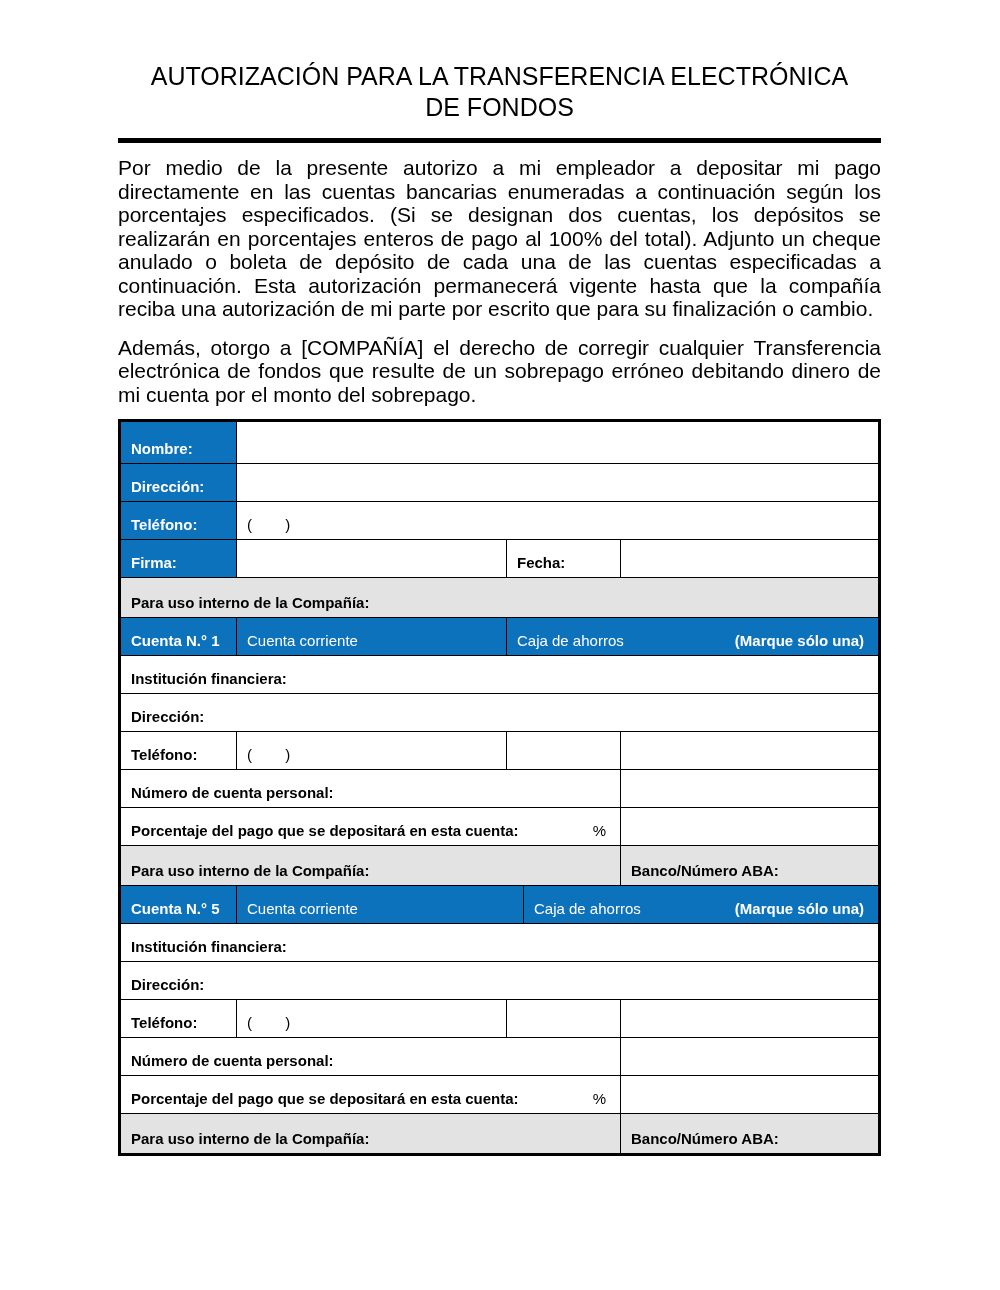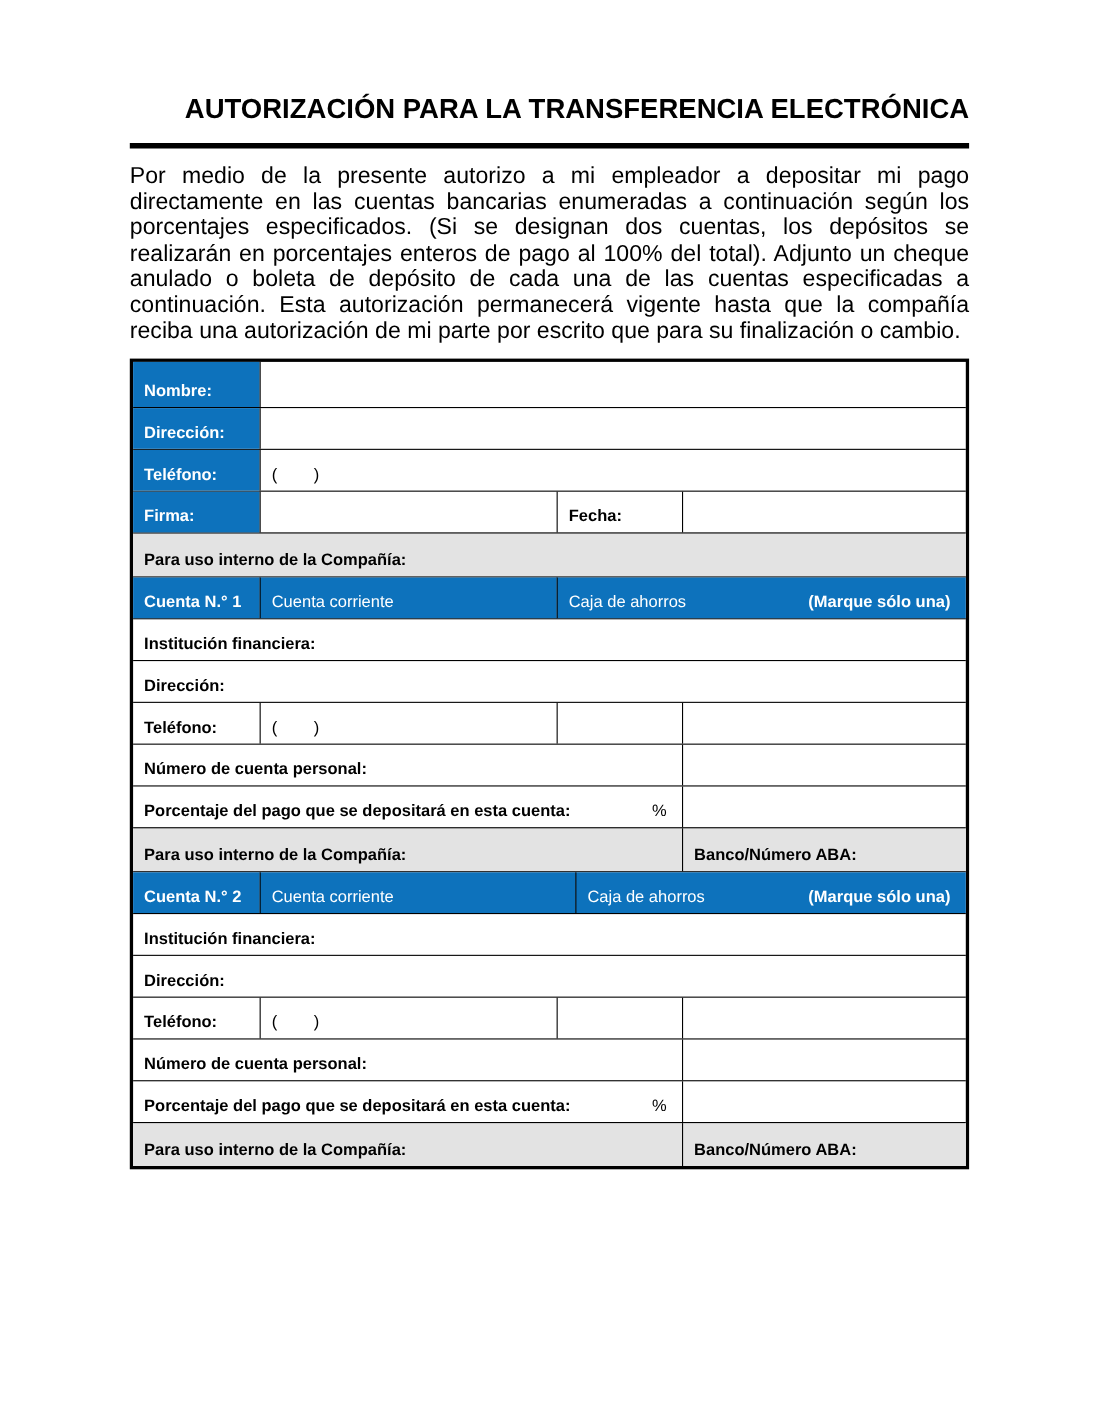"AUTORIZACIÓN PARA LA TRANSFERENCIA" .doc-title { font-weight: bold -> normal; margin: 84px 0 0 0 -> 61px 0 0 0; text-align: right -> center }
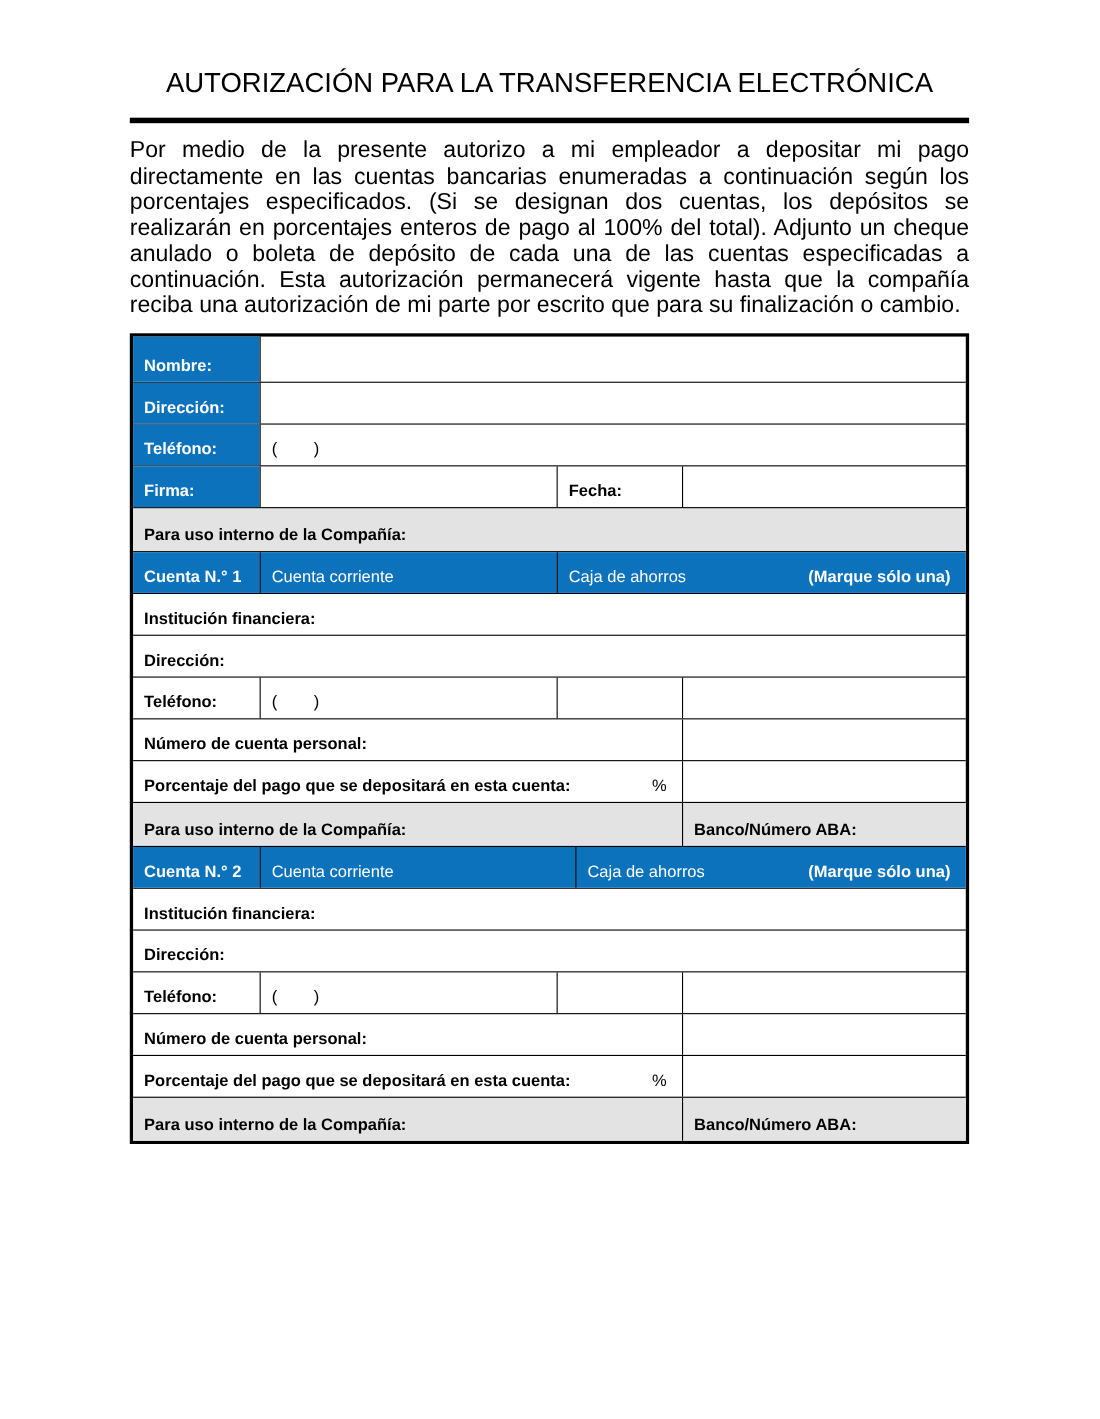"DE FONDOS" span { html: none -> <span>DE FONDOS</span> }
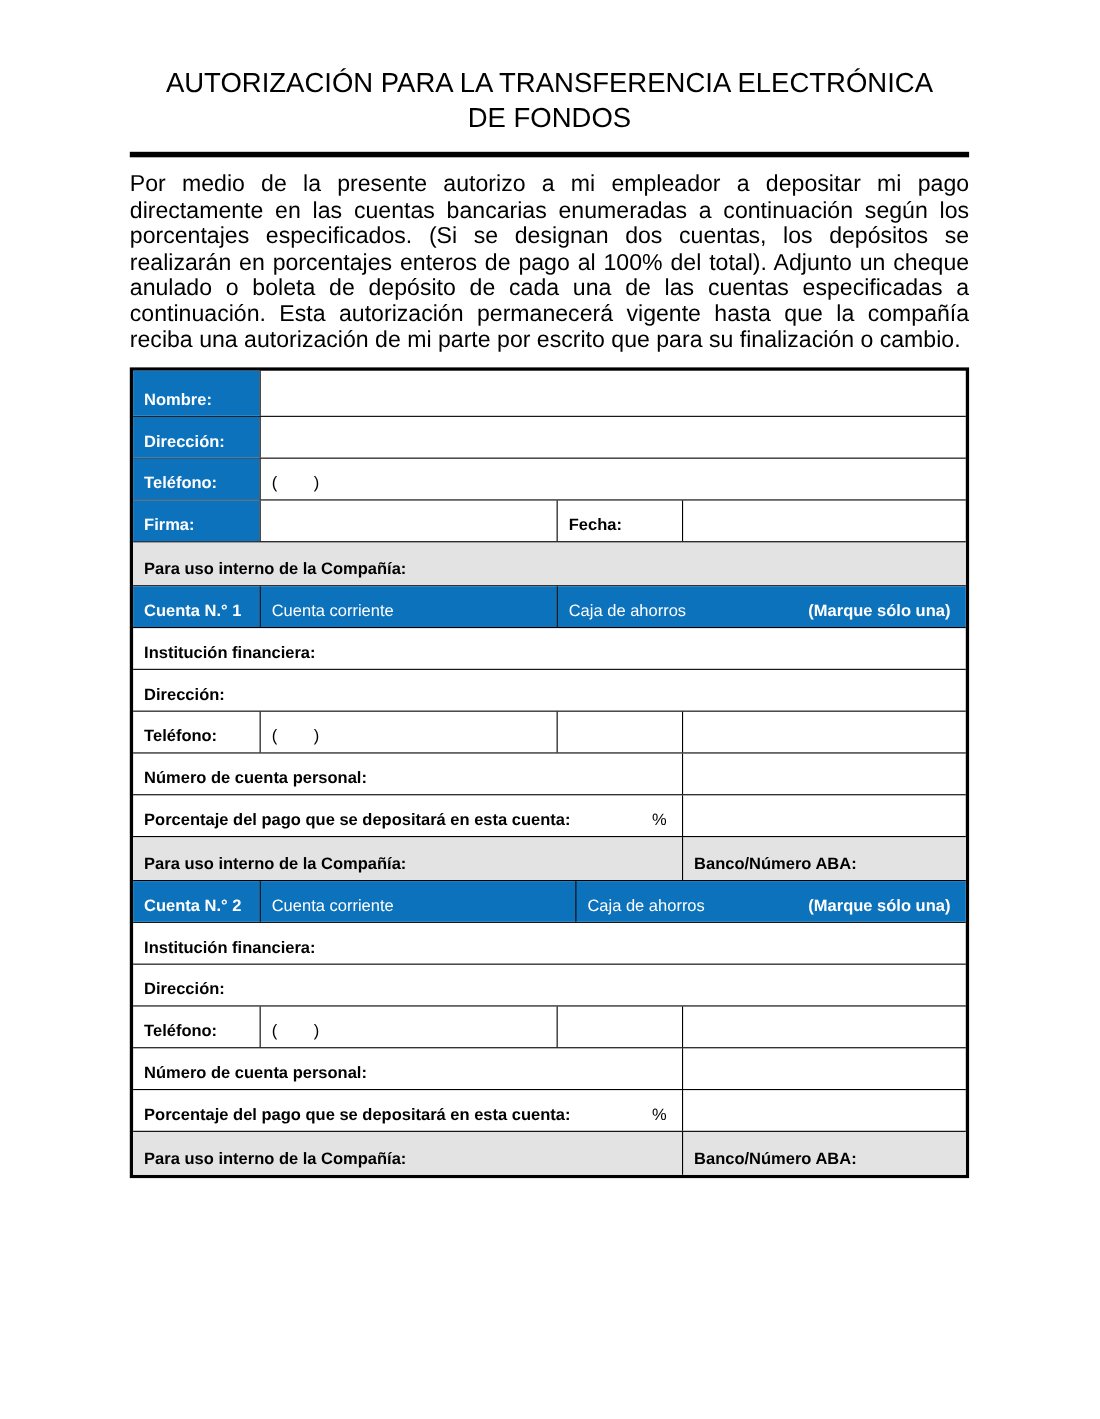"Además, otorgo a [COMPAÑÍA] el" p.para { html: none -> <p>Además, otorgo a [COMPAÑÍA] el derecho de corregir cualquier Transferencia electrónica de fondos que resulte de un sobrepago erróneo debitando dinero de mi cuenta por el monto del sobrepago.</p> }
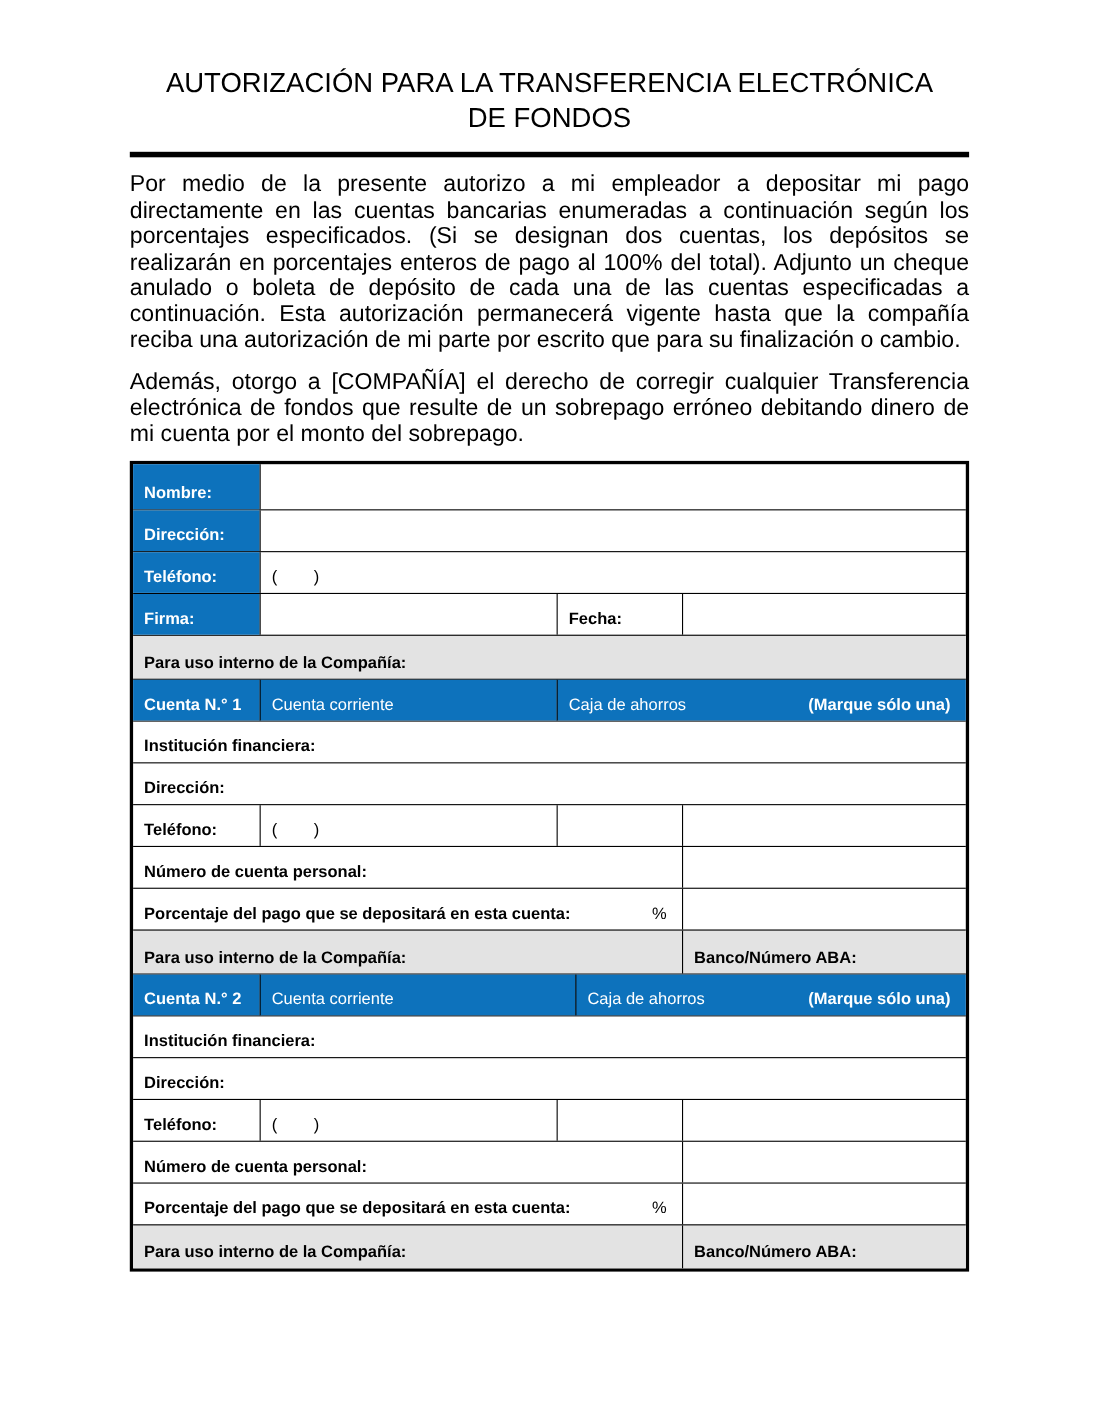"Cuenta N.° 2" div.cell { text: 2 -> 5 }
